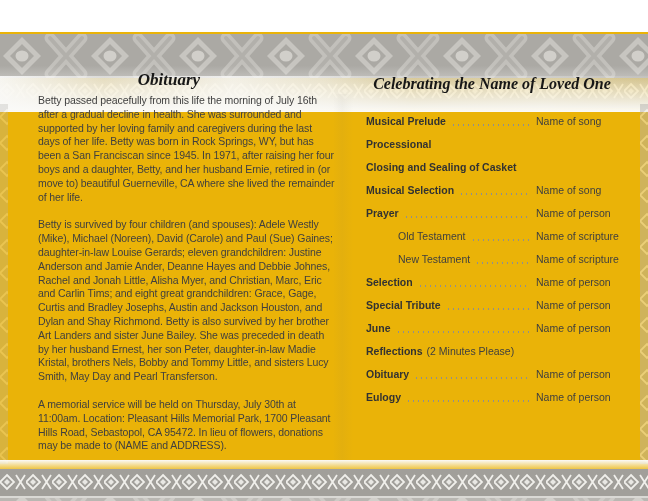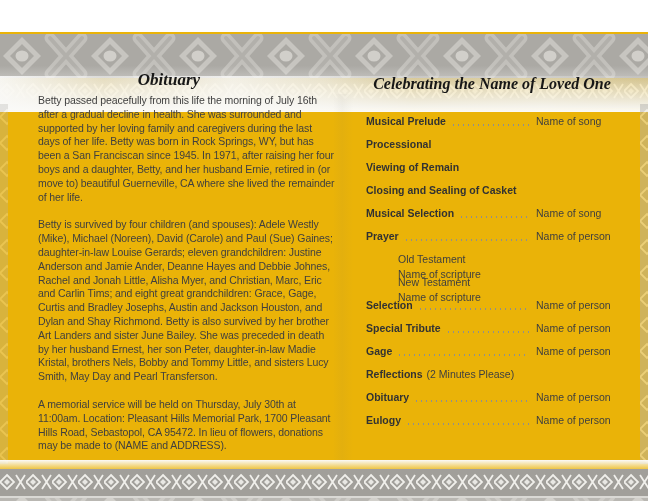"Viewing of Remain" div.prow { html: <div> <span>Viewing of Remain</span> </div> -> none }
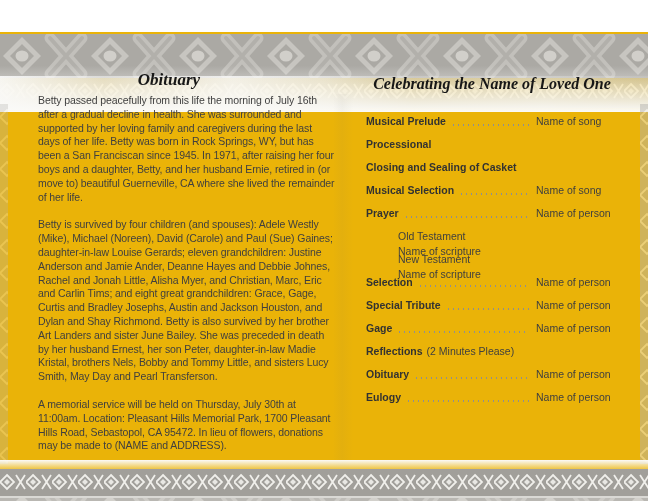"Old Testament" .prow.sub { flex-direction: column -> none }
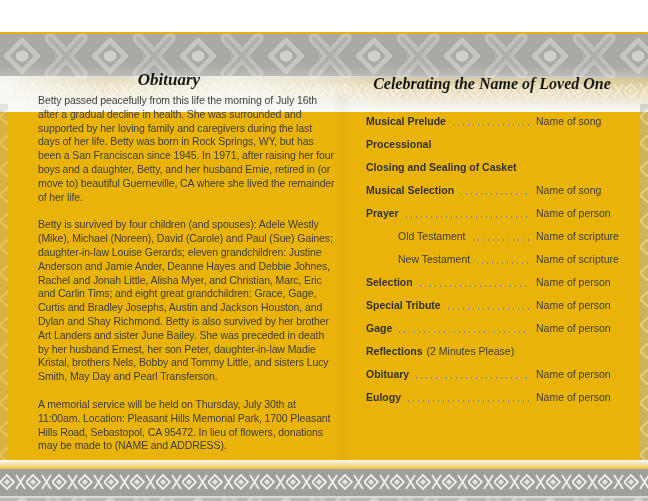"Gage" span.plabel { text: Gage -> June }
